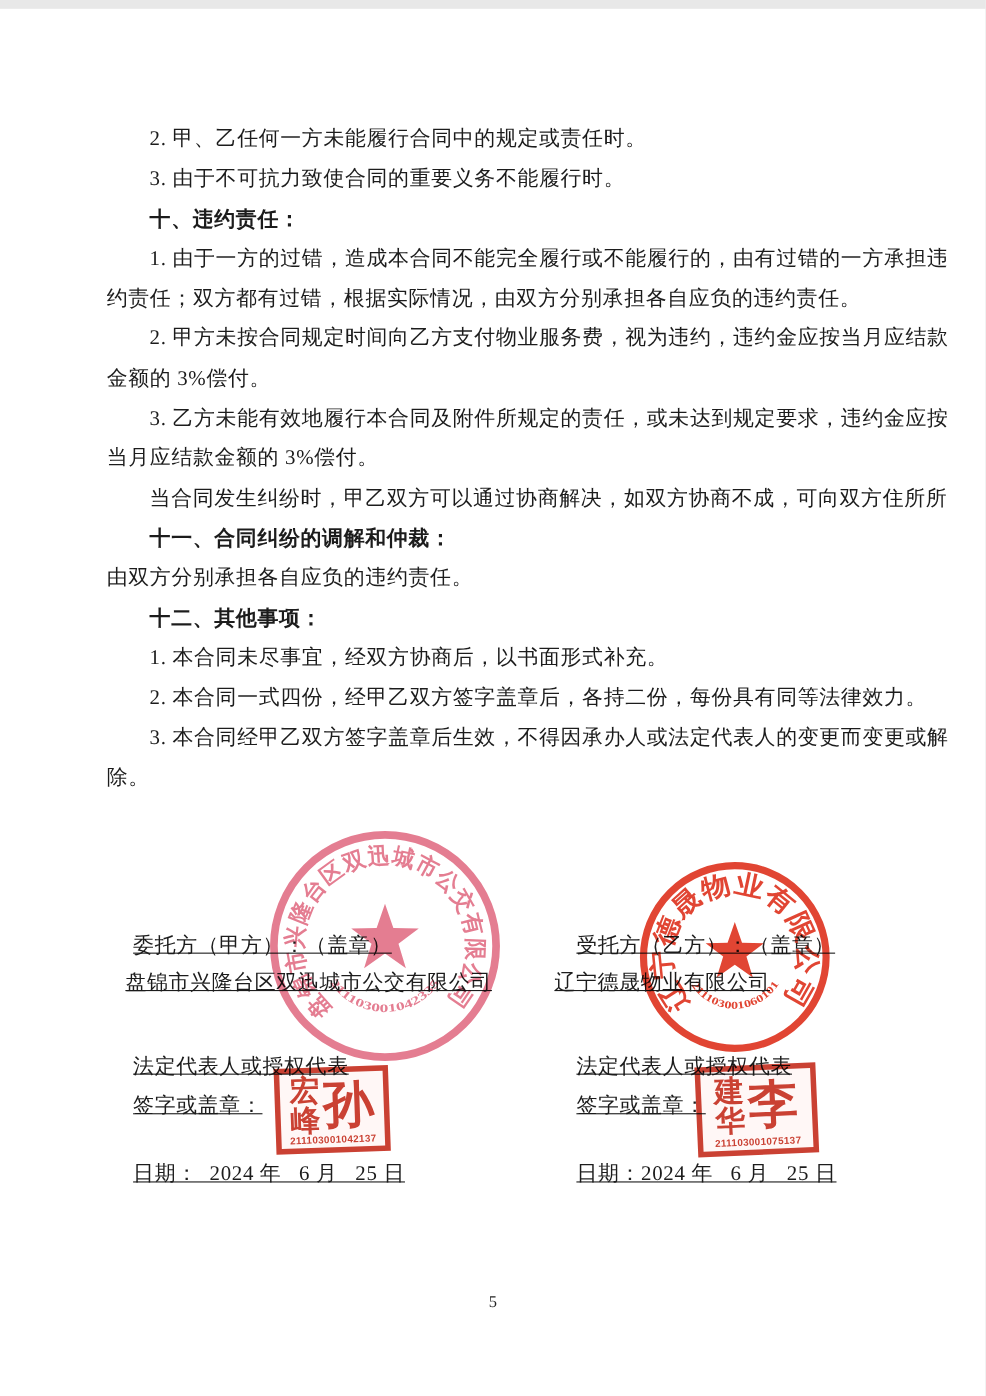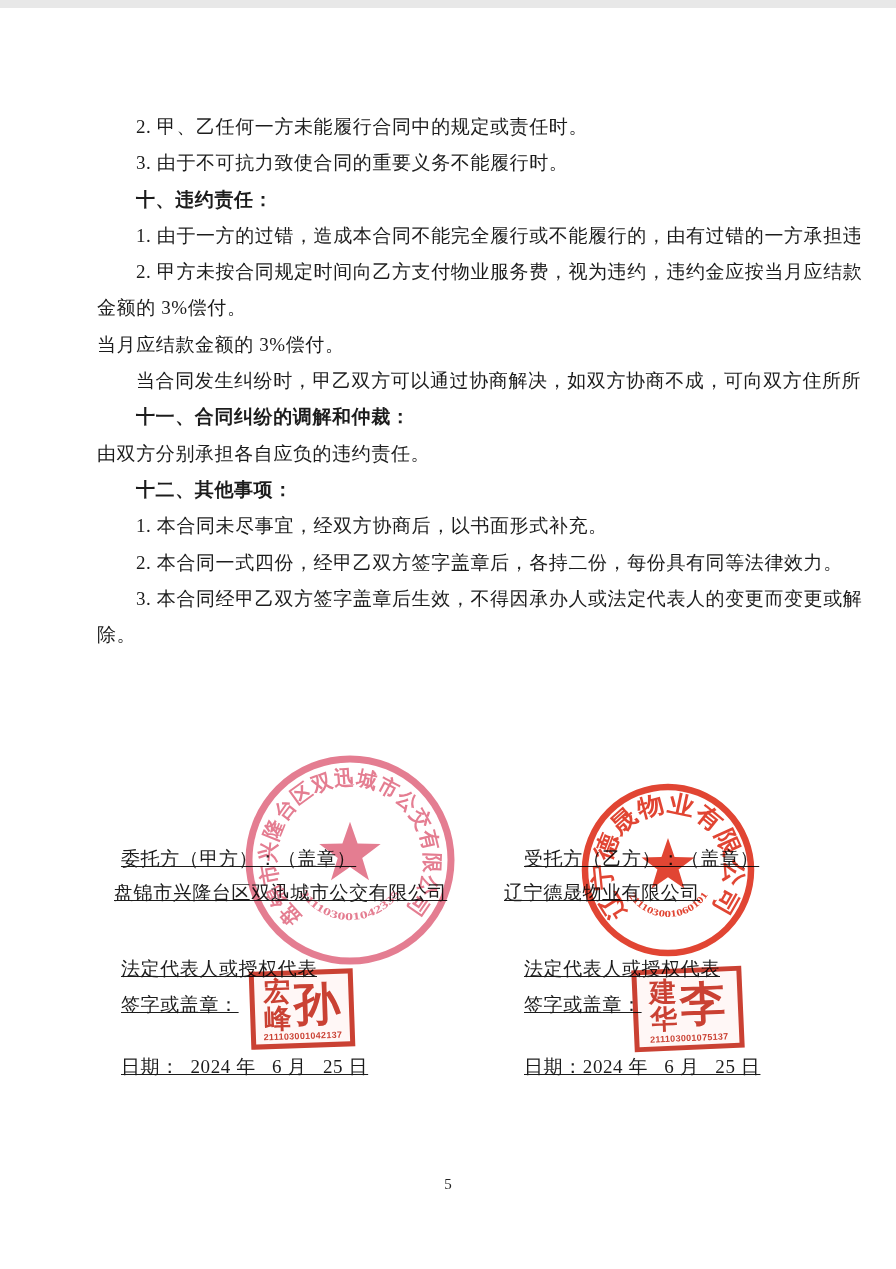"约责任；双方都有过错，根据实际情况，由双方分别承担各自应负的违约责任。" div.line { html: none -> <div>约责任；双方都有过错，根据实际情况，由双方分别承担各自应负的违约责任。</div> }
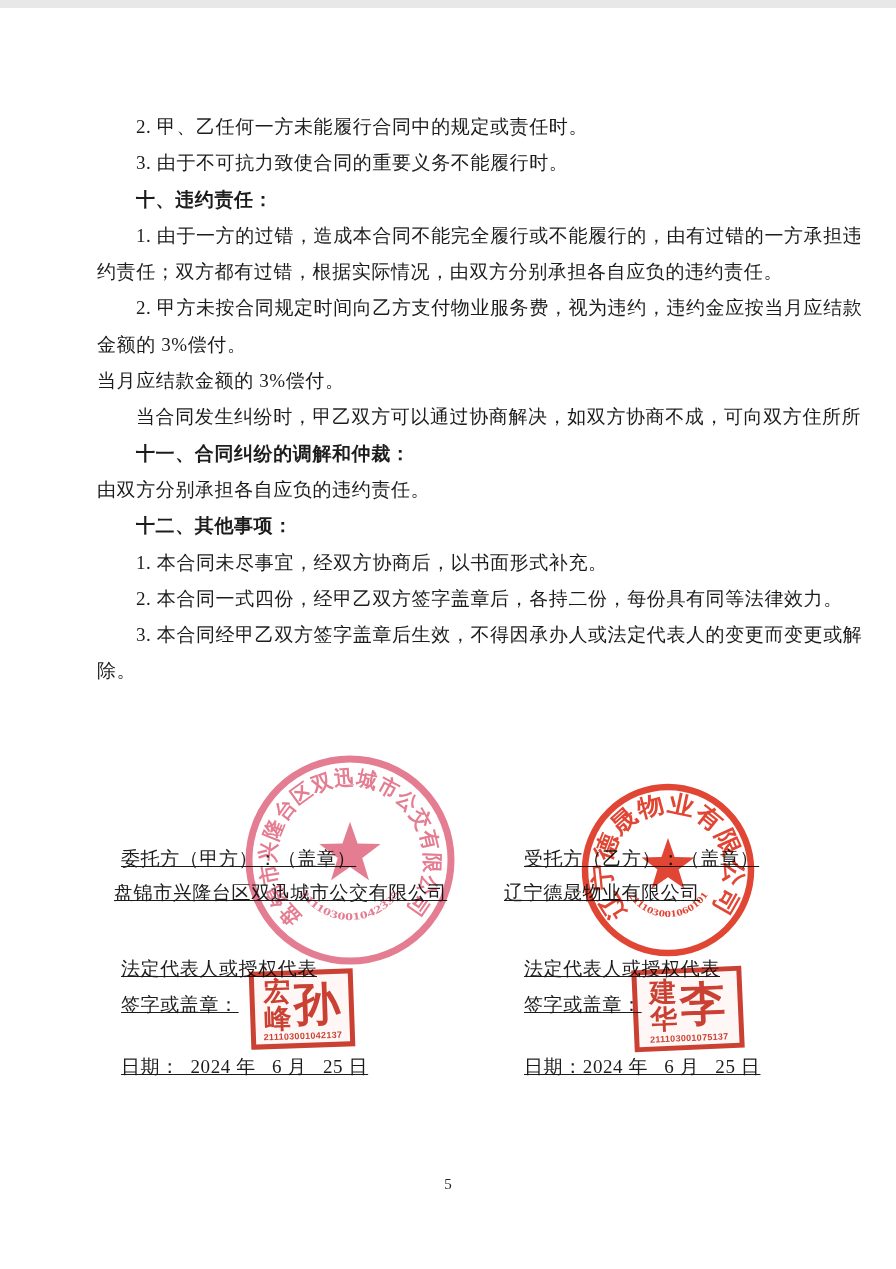"3. 乙方未能有效地履行本合同及附件所规定的责任，或未达到规定要求，违约金应按" div.line { html: none -> <div>3. 乙方未能有效地履行本合同及附件所规定的责任，或未达到规定要求，违约金应按</div> }
